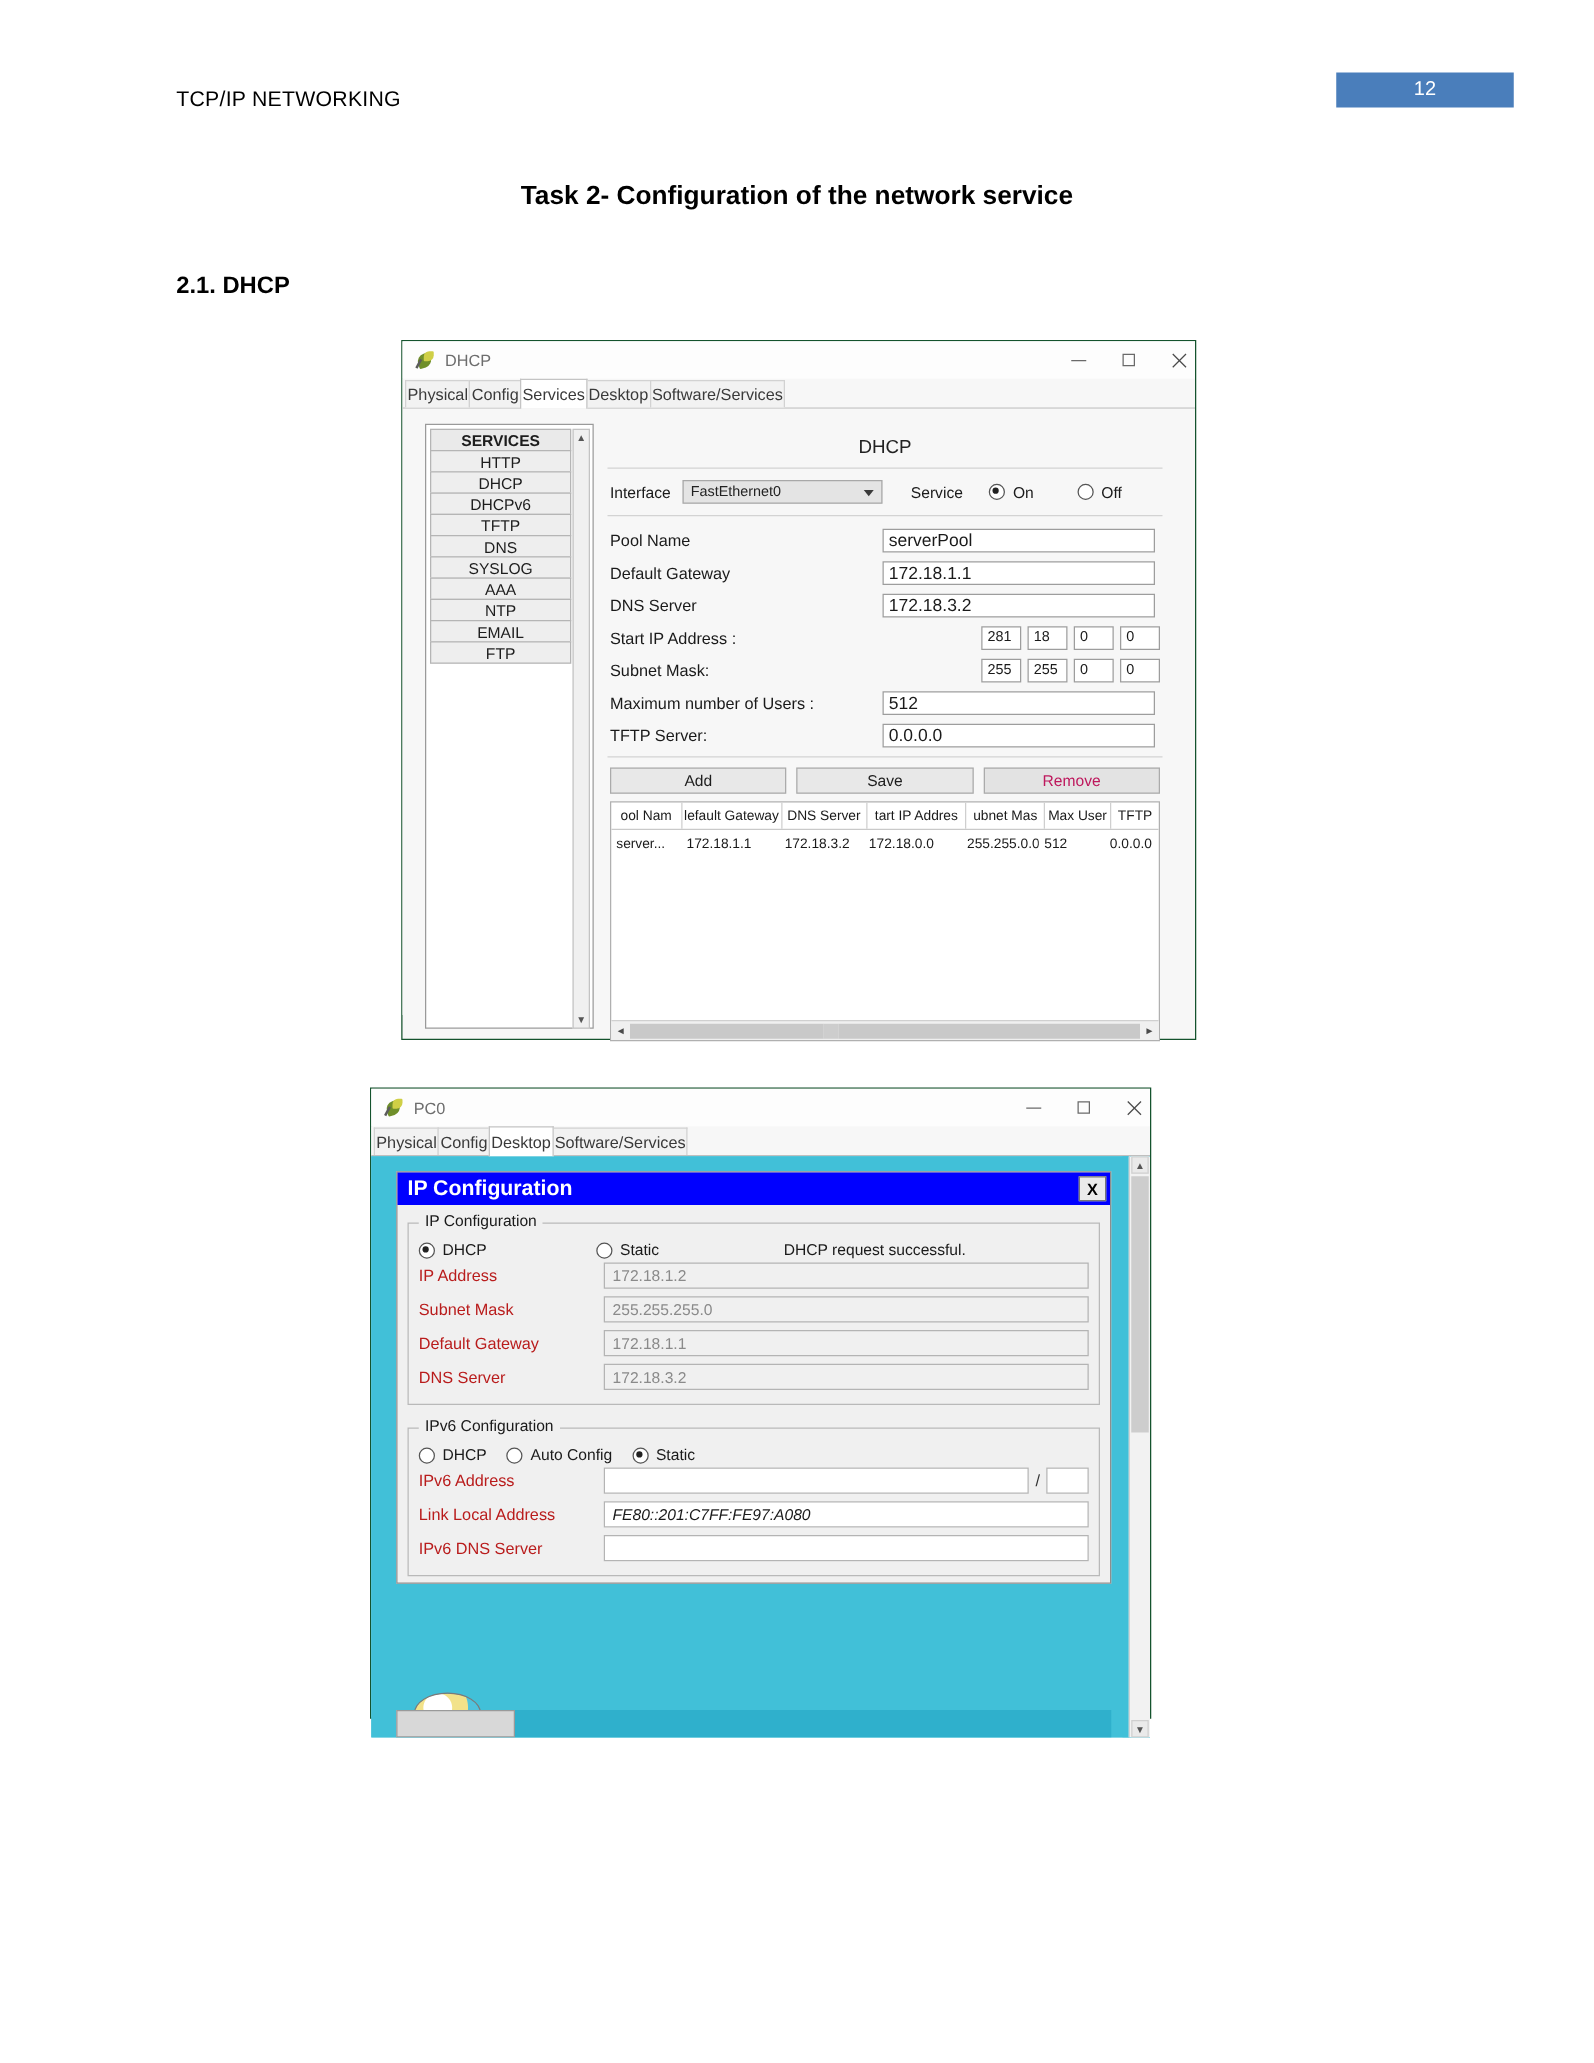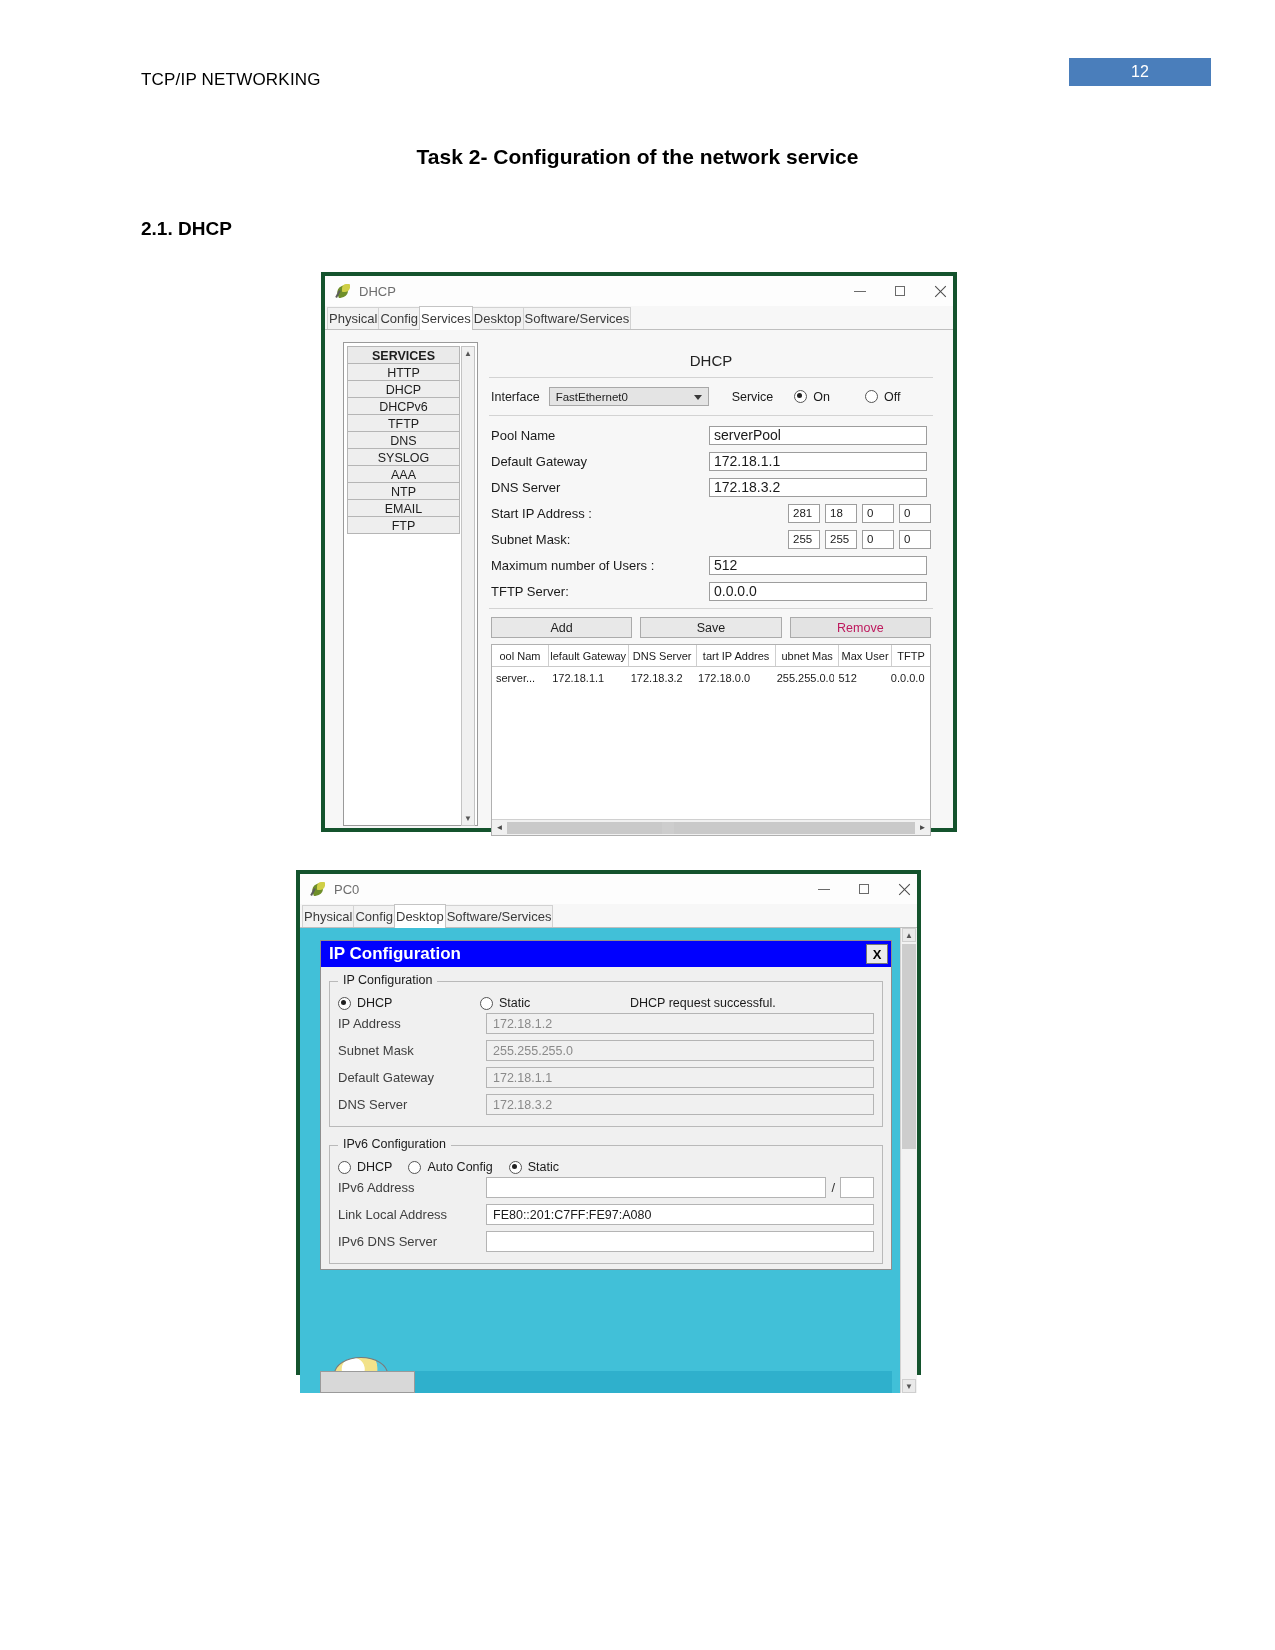"DHCP" .pt-window { border: 4px solid #14532d -> 1px solid #14532d }
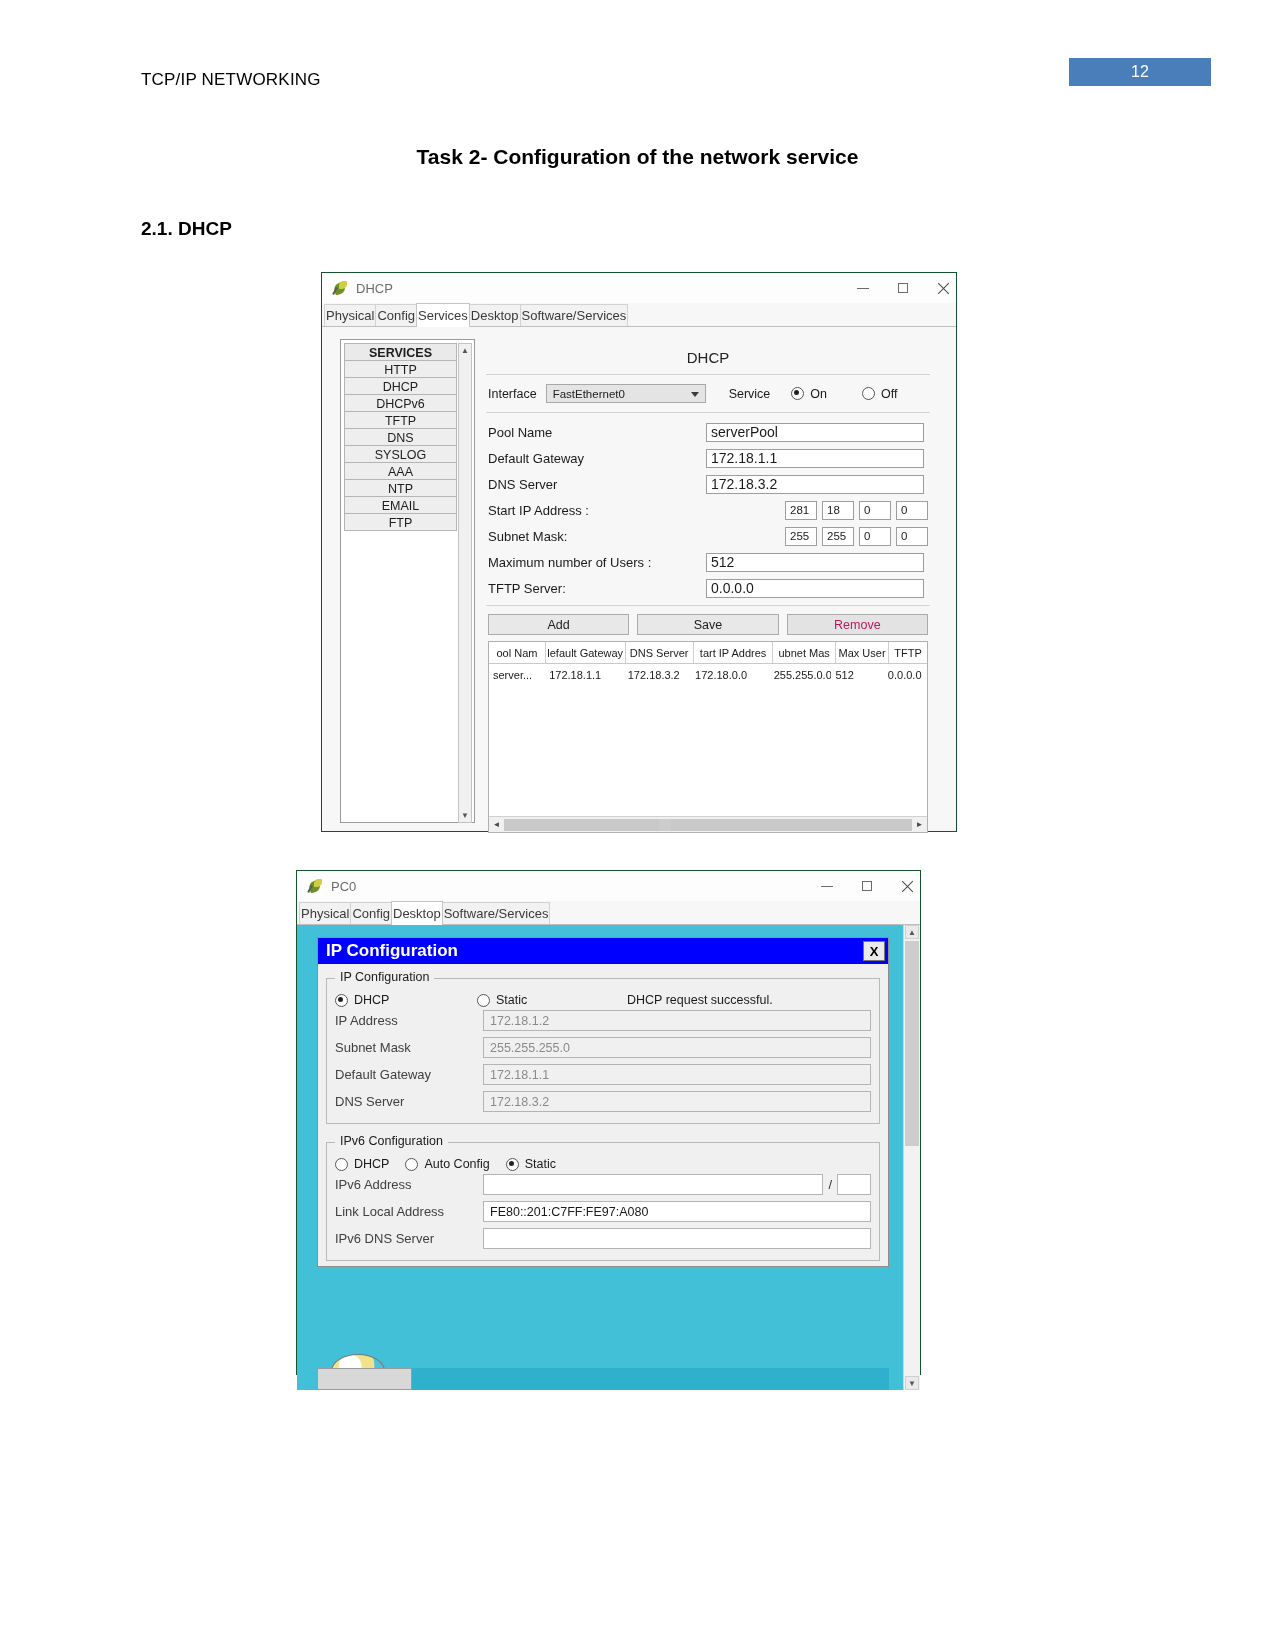"IP Address" .iprow .lbl2 { color: #404040 -> #b91c1c }
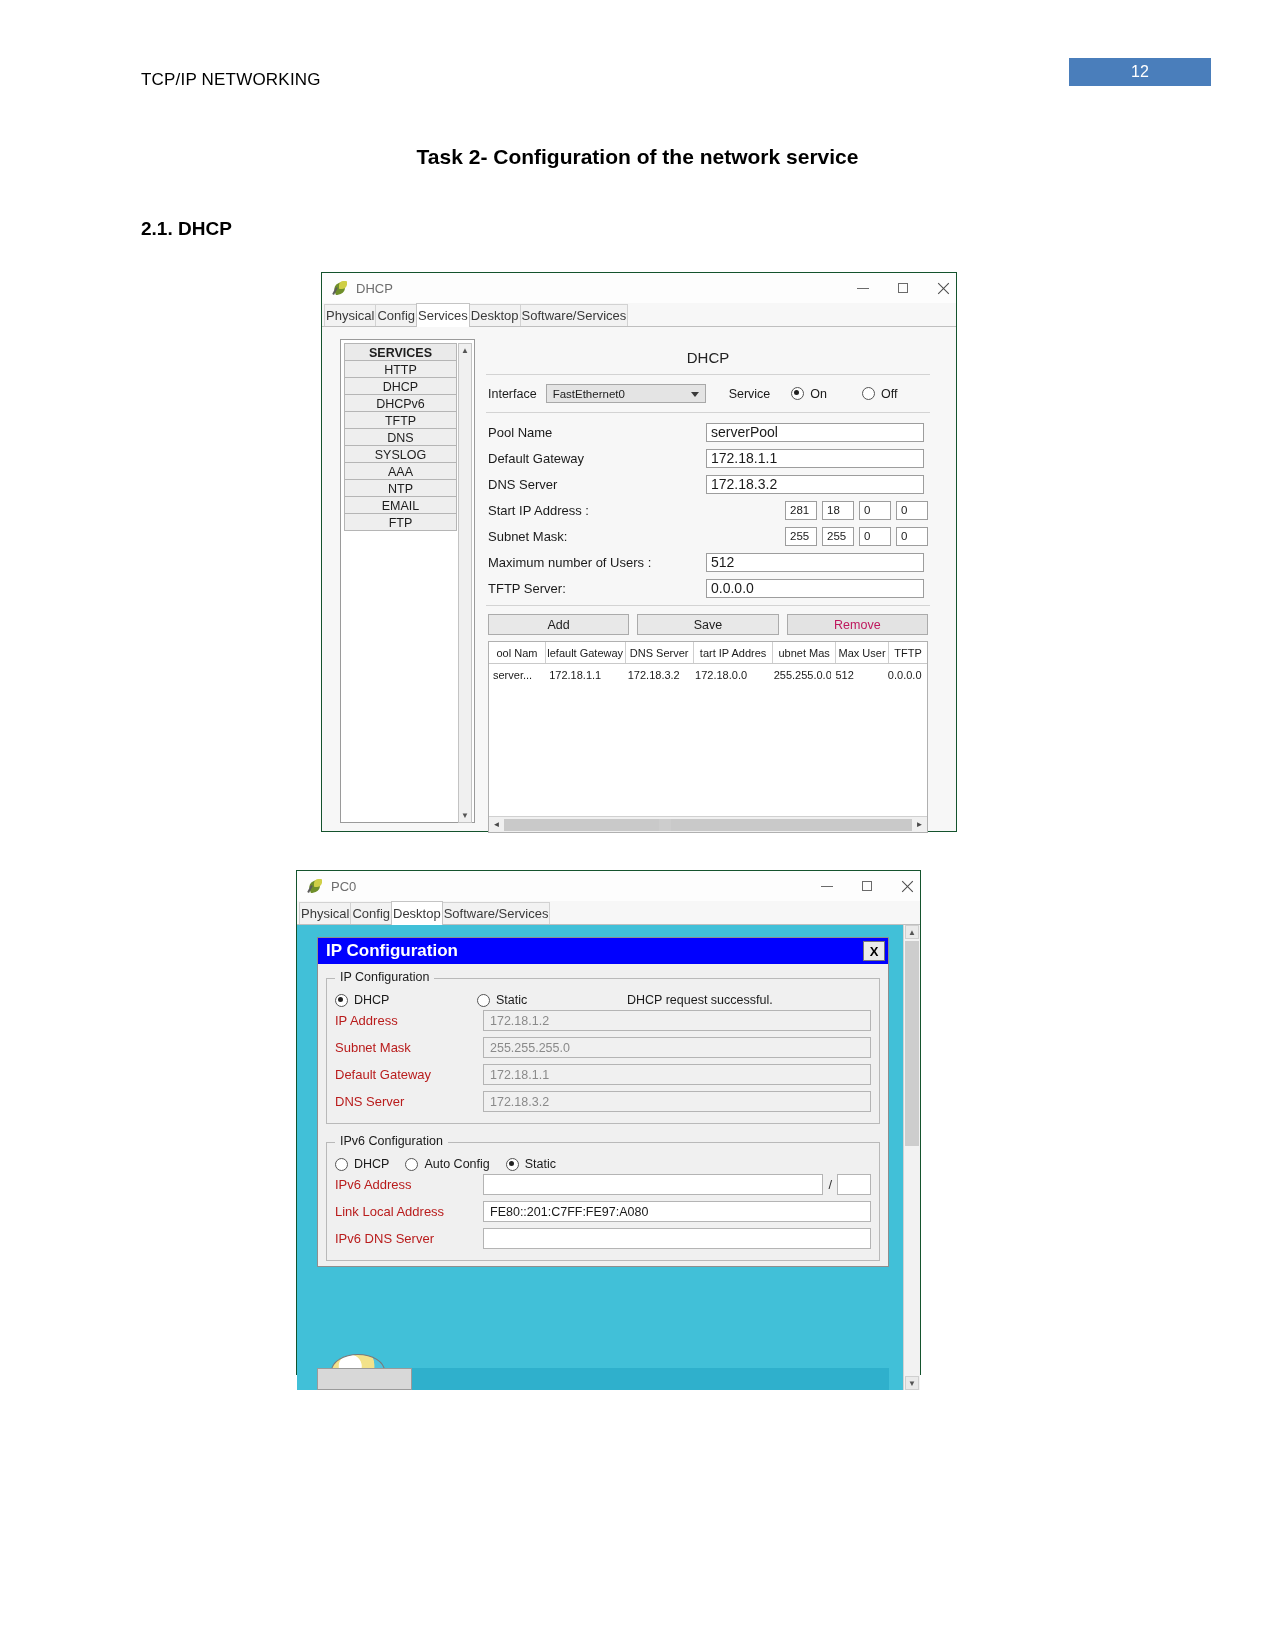"FE80::201:C7FF:FE97:A080" .rinput.white { font-style: none -> italic }
